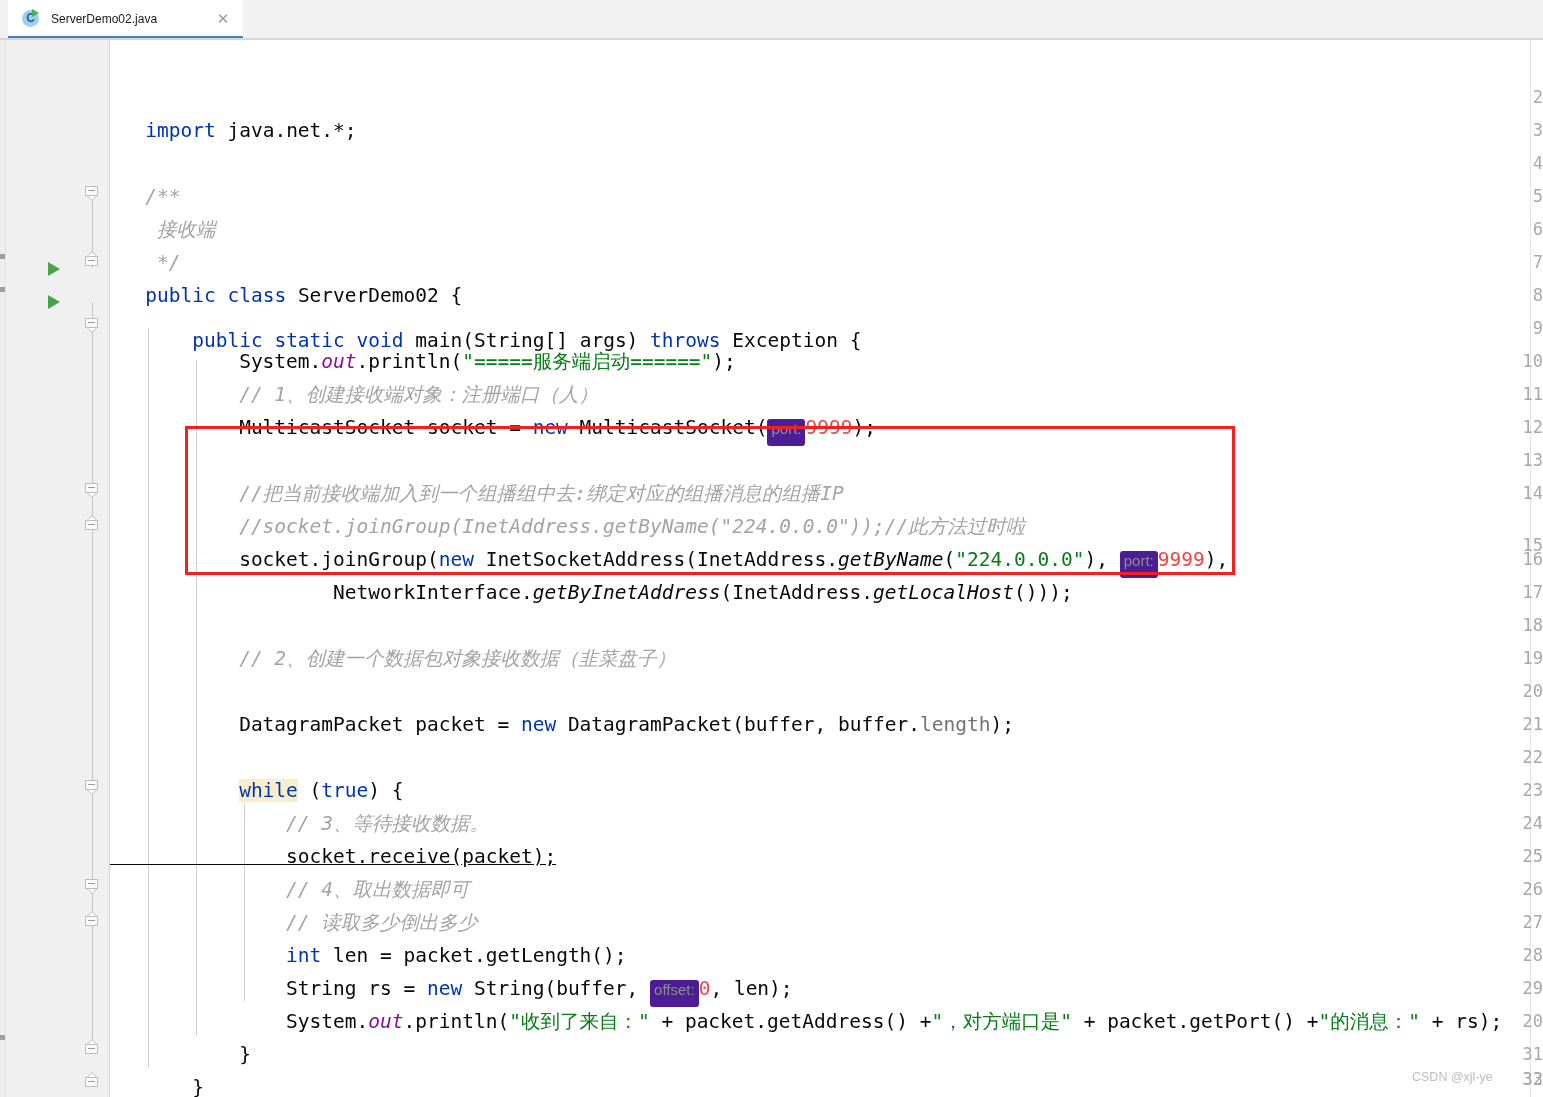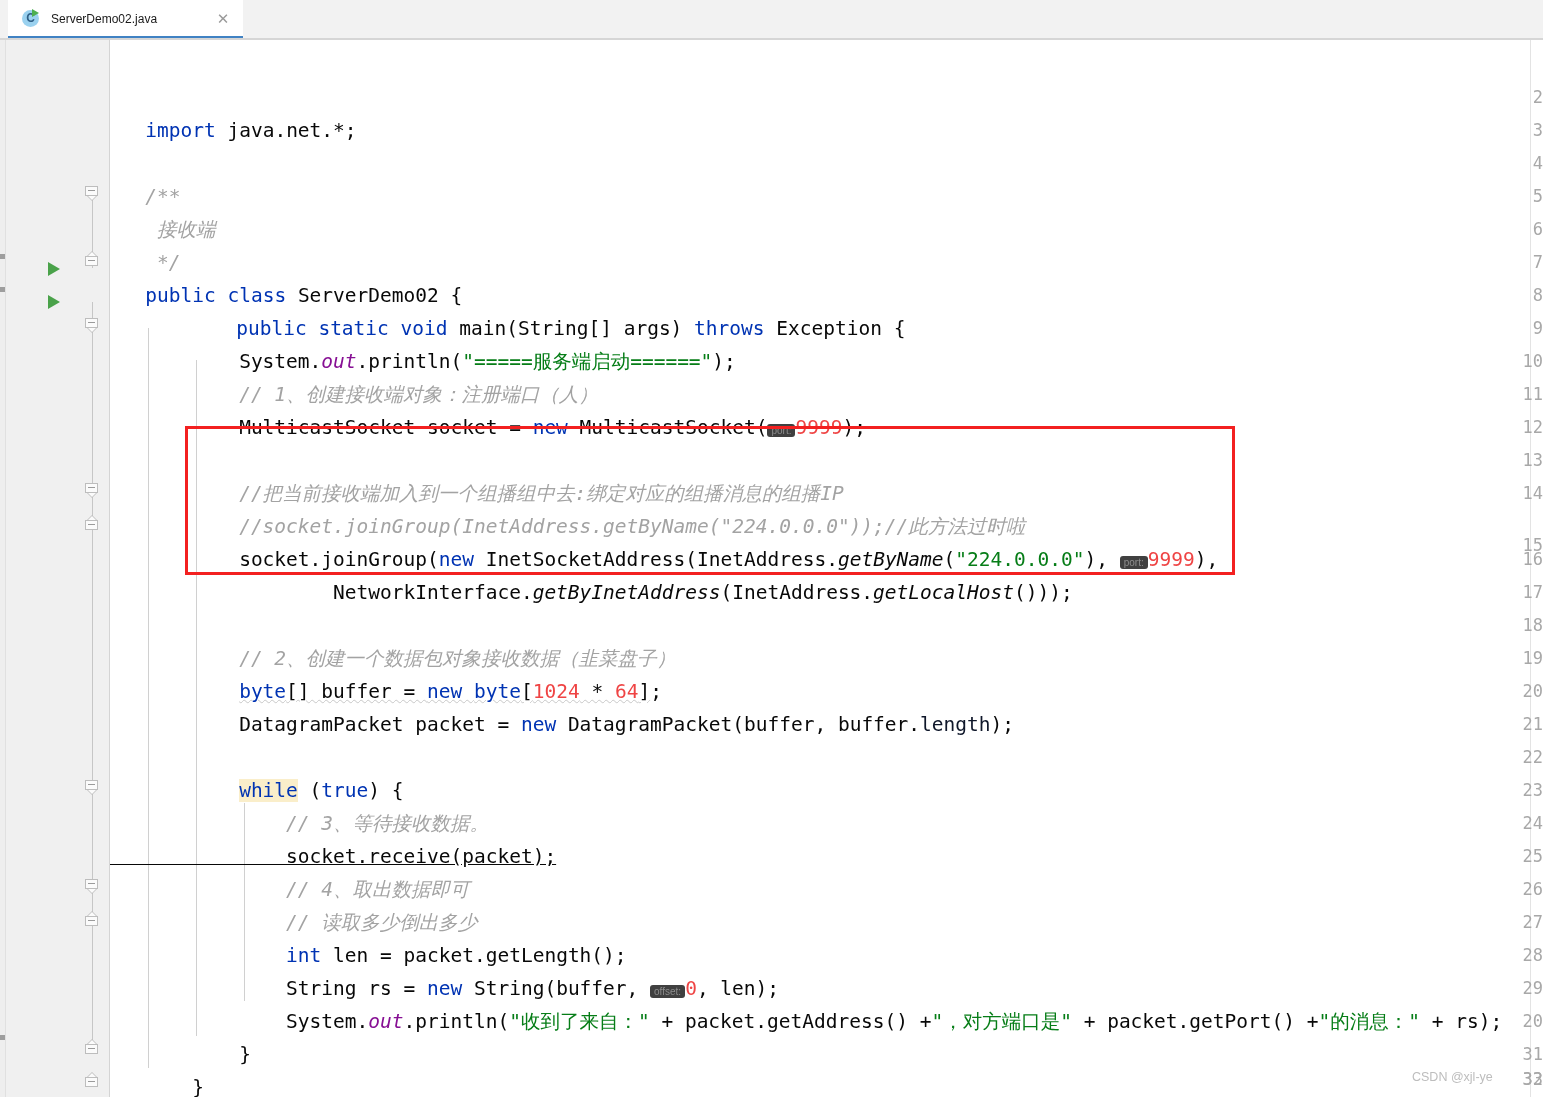"public static void main(String[] args)" div.codeline { padding-left: 44px -> none; top: 272px -> 284px }
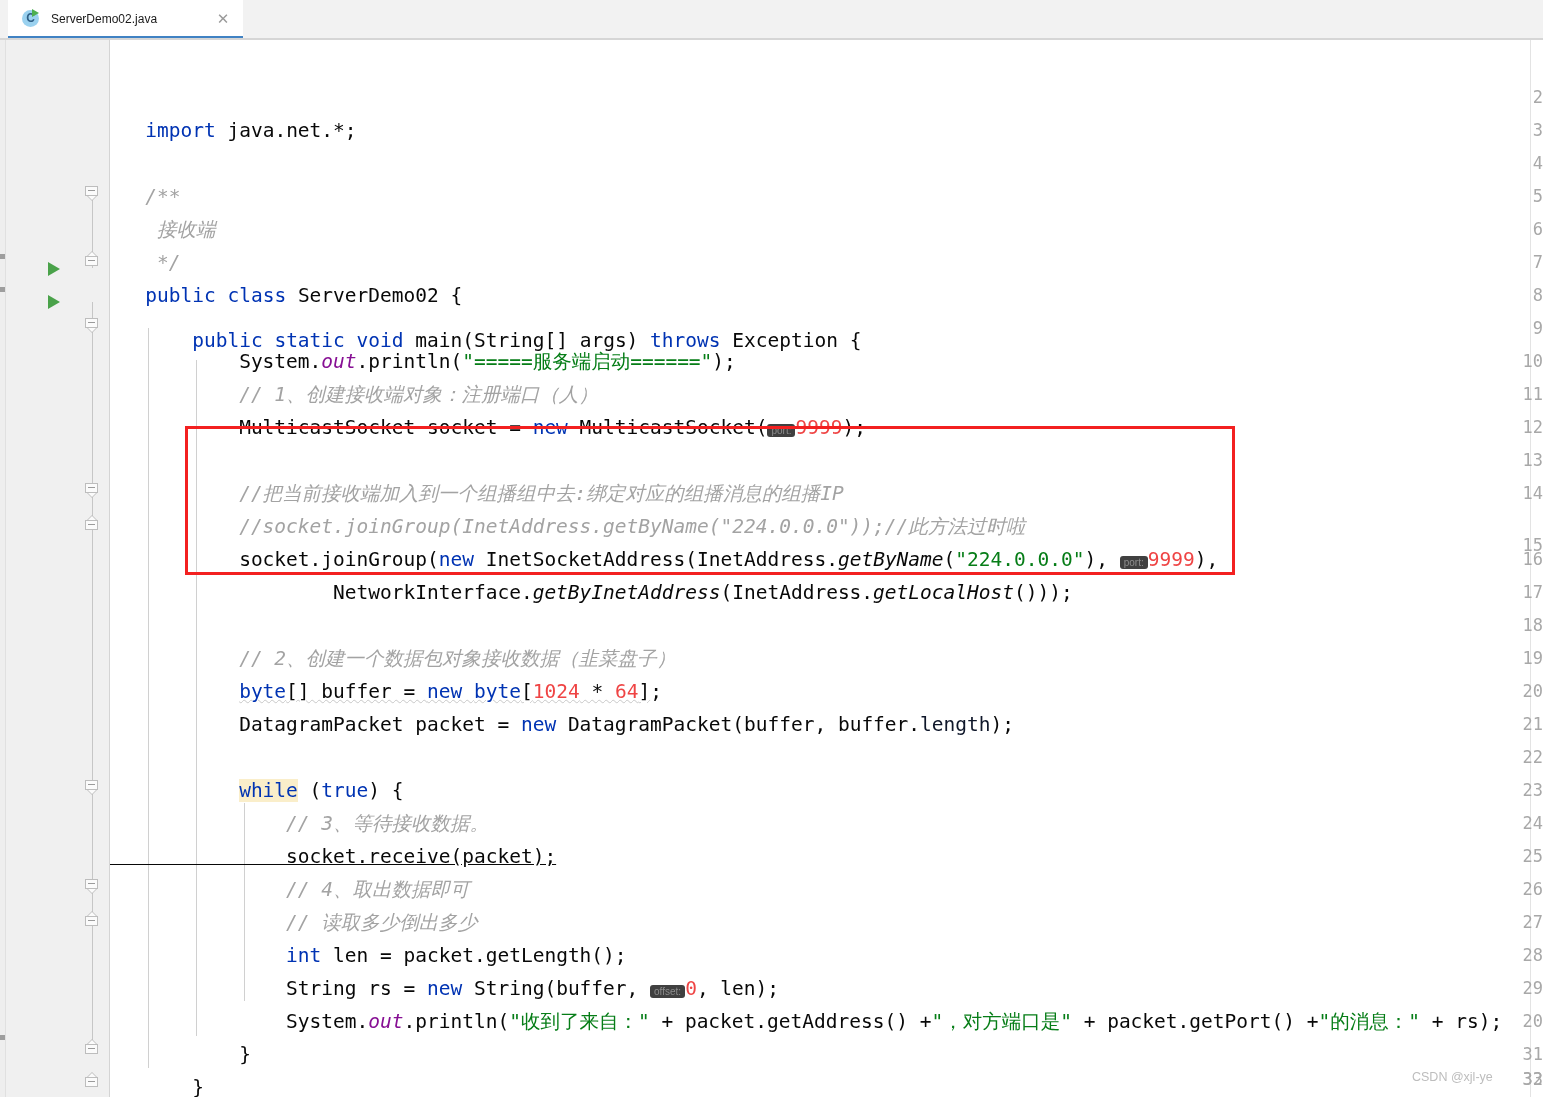"port:" .hint { background: #404040 -> #4c1d95; font-size: 10px -> 15px; padding: 1px 4px 1px 4px -> 1px 4px 9px 4px }
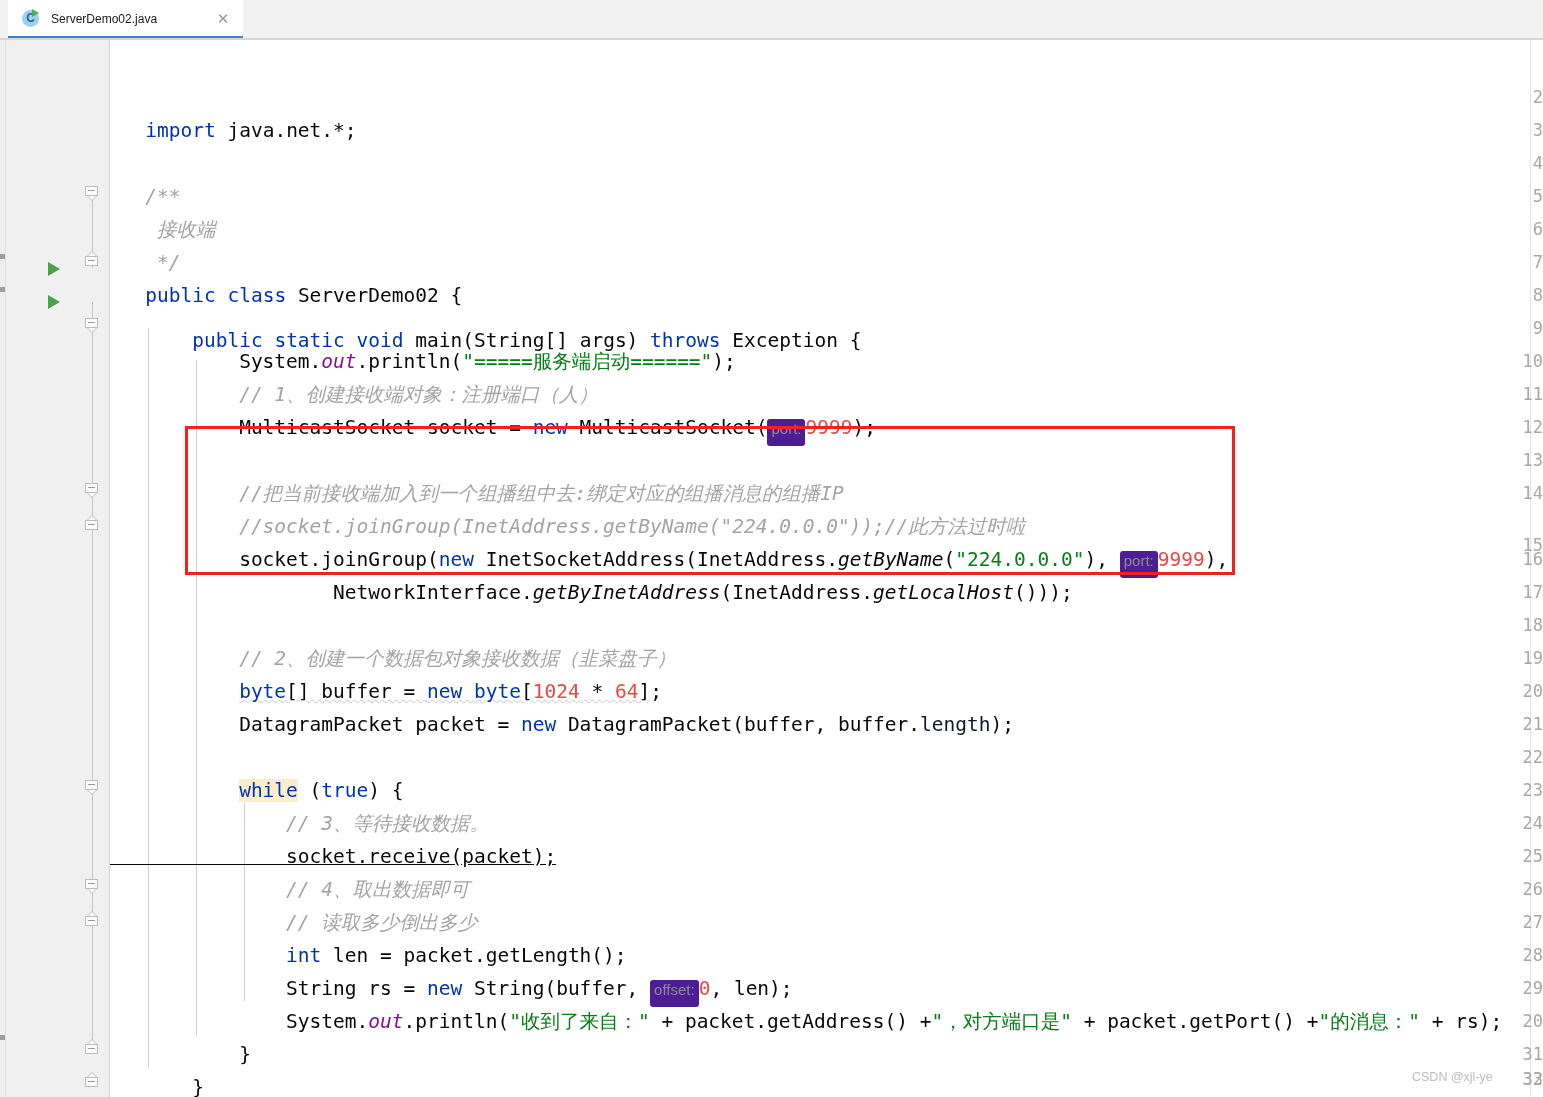"byte[] buffer = new byte[1024" div.codeline { html: <div>&nbsp;&nbsp;&nbsp;&nbsp;&nbsp;&nbsp;&nbsp;&nbsp;&nbsp;&nbsp;&nbsp;<span><span>byte</span>[] buffer = <span>new</span> <span>byte</span>[<span>1024</span> * <span>64</span>]</span>;</div> -> none }
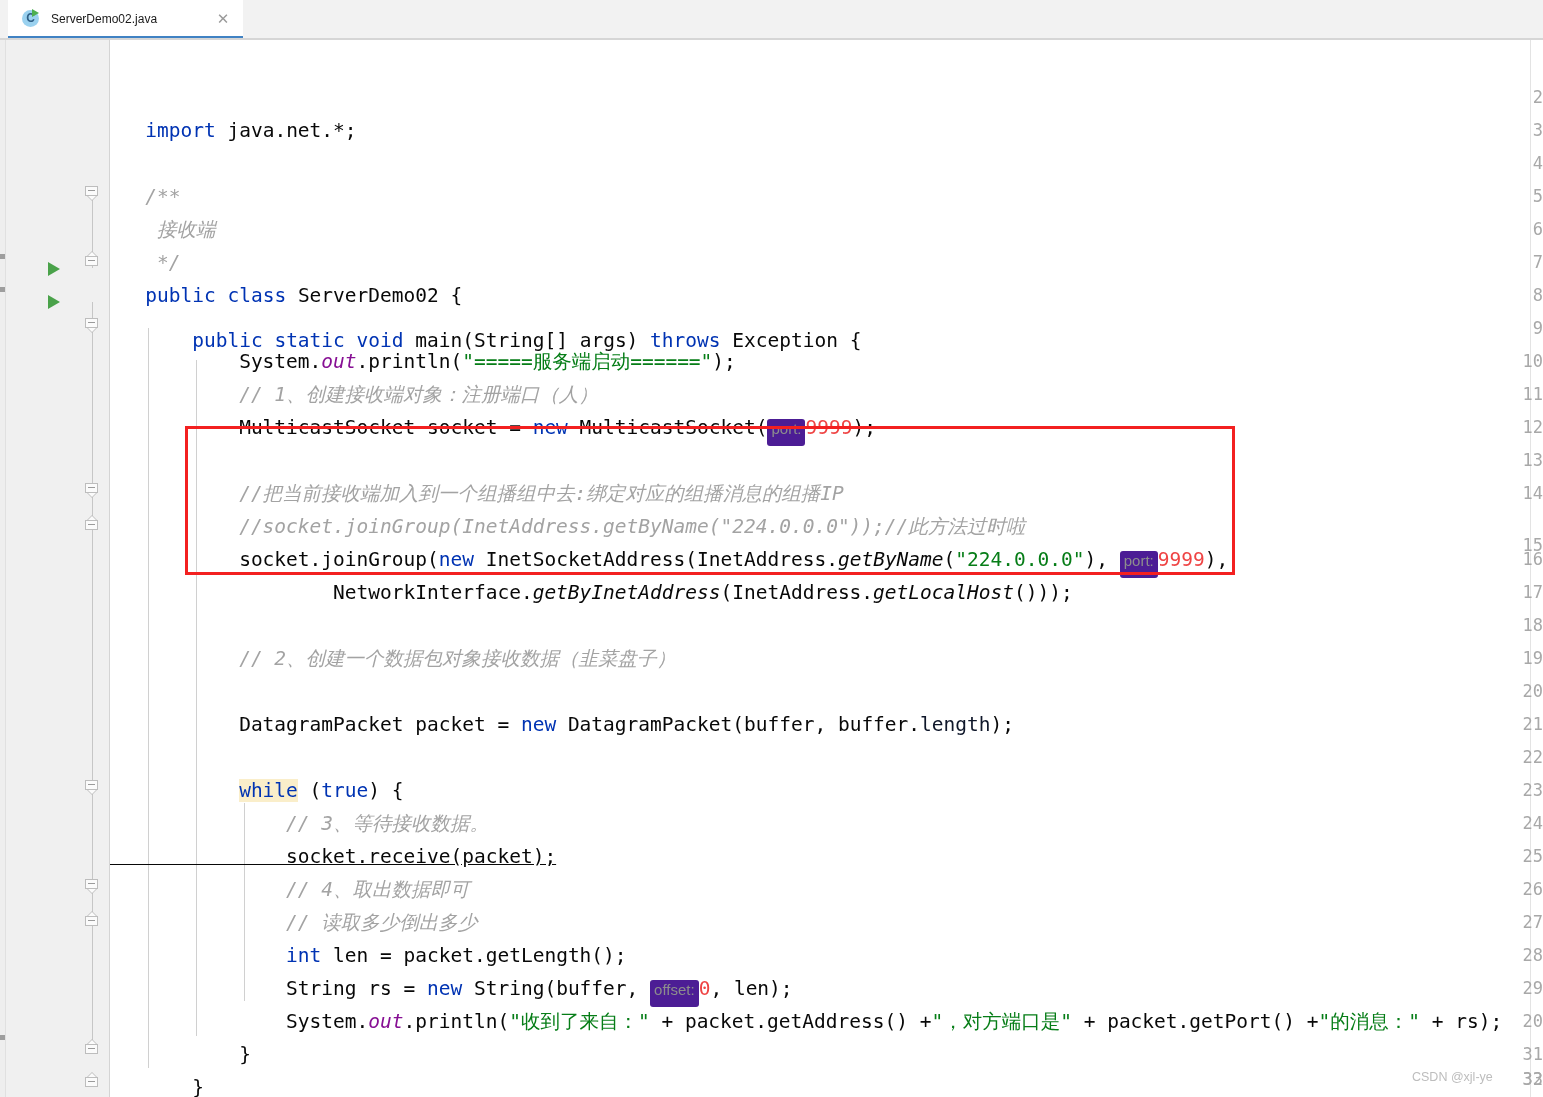"length" .inst { color: #0f172a -> #737373 }
